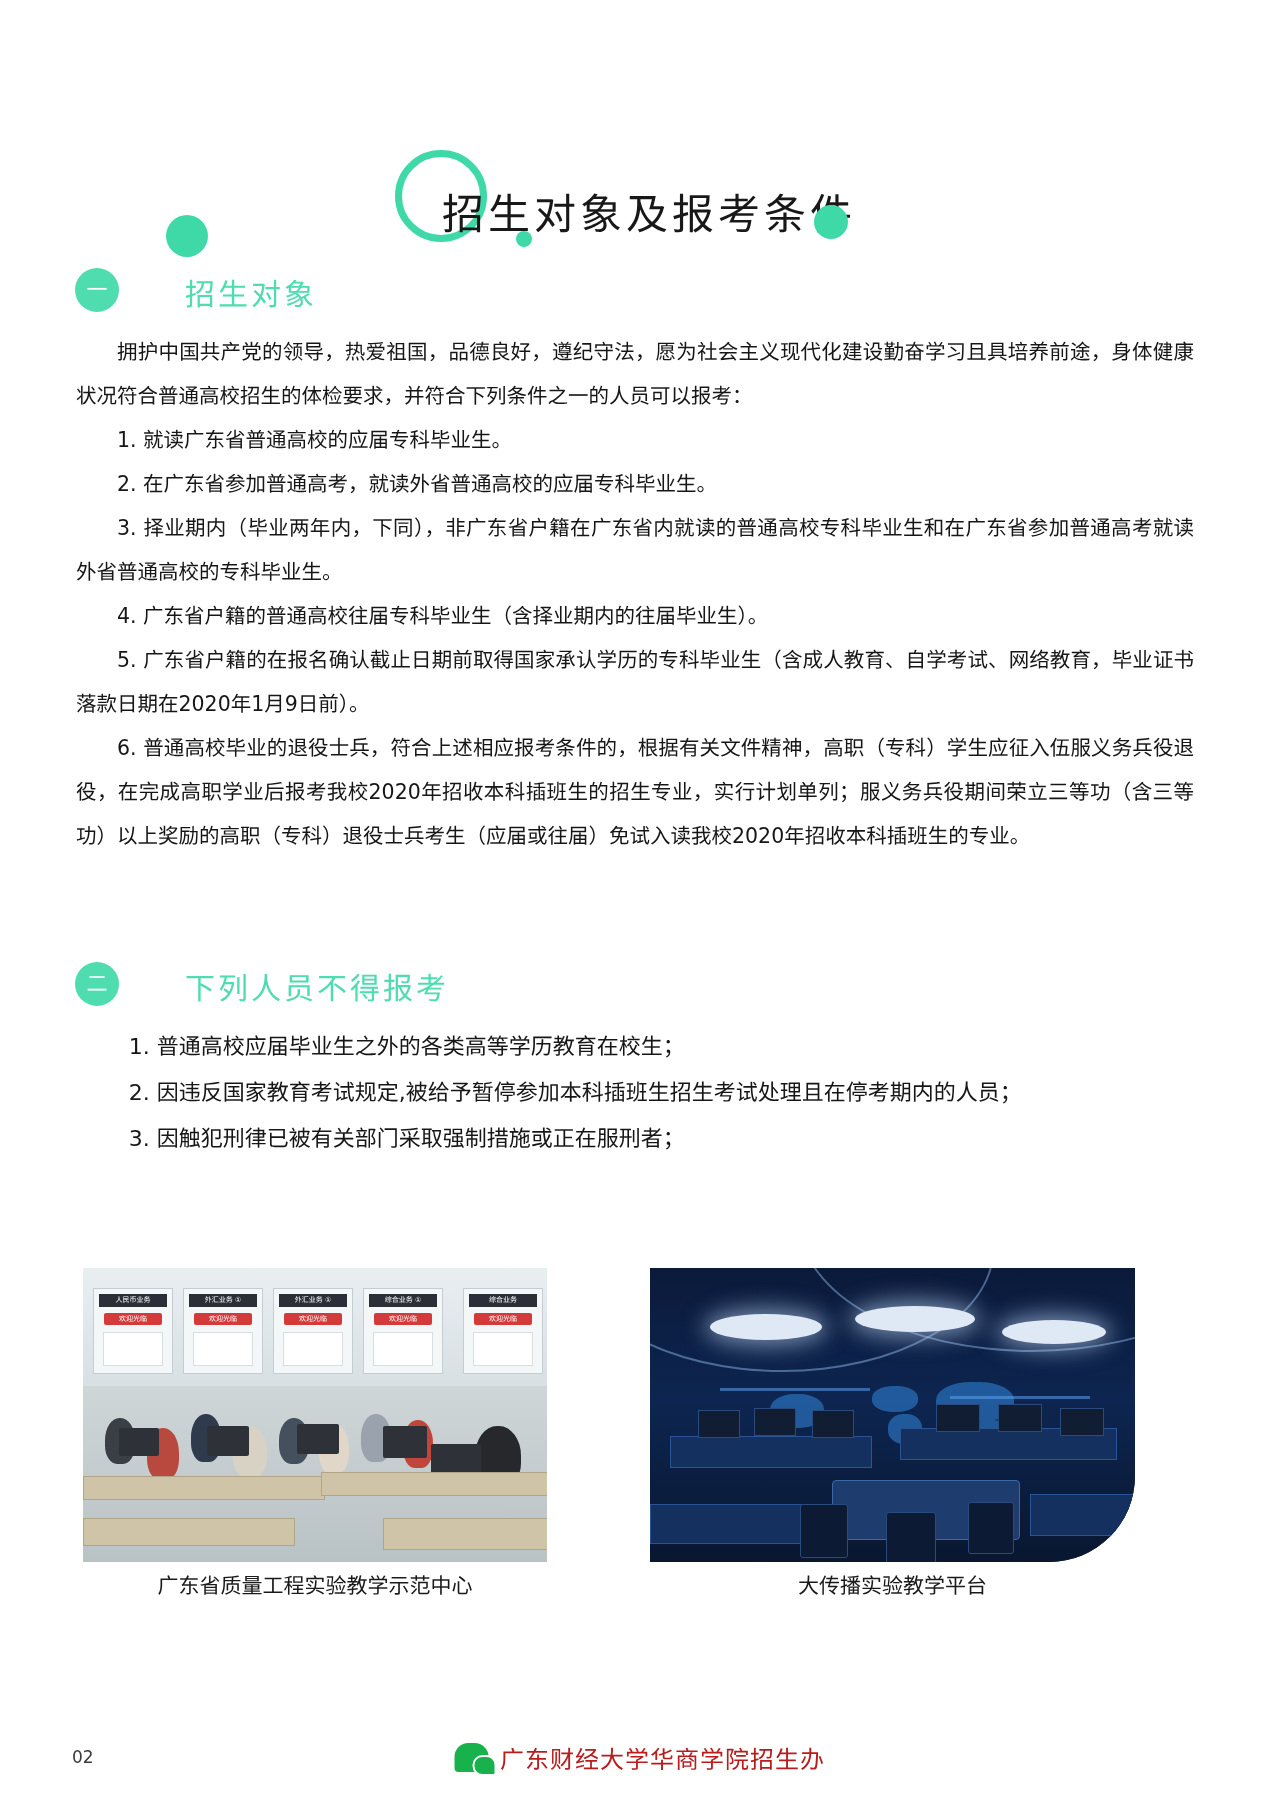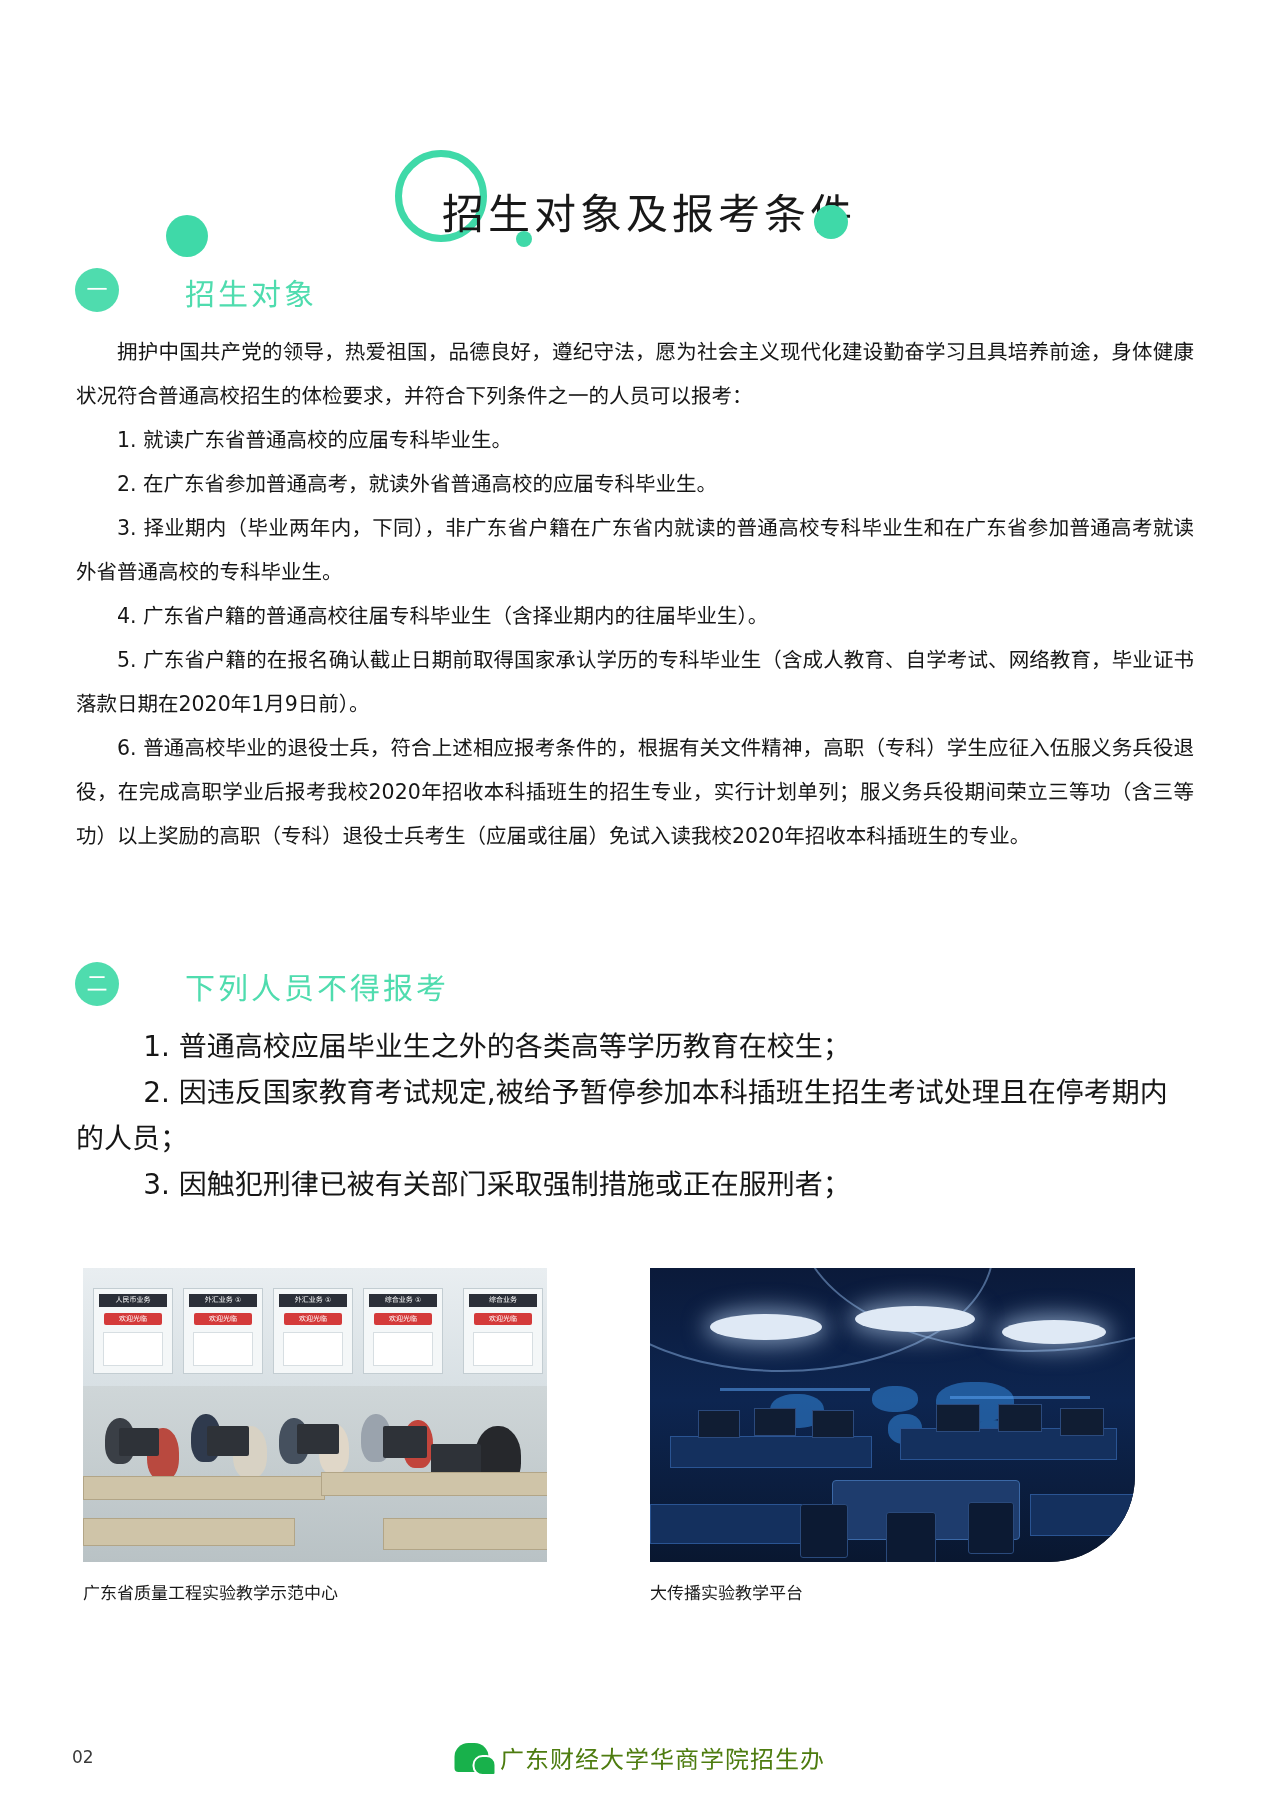"1. 普通高校应届毕业生之外的各类高等学历教育在校生；" .list-block { font-size: 28px -> 22px }
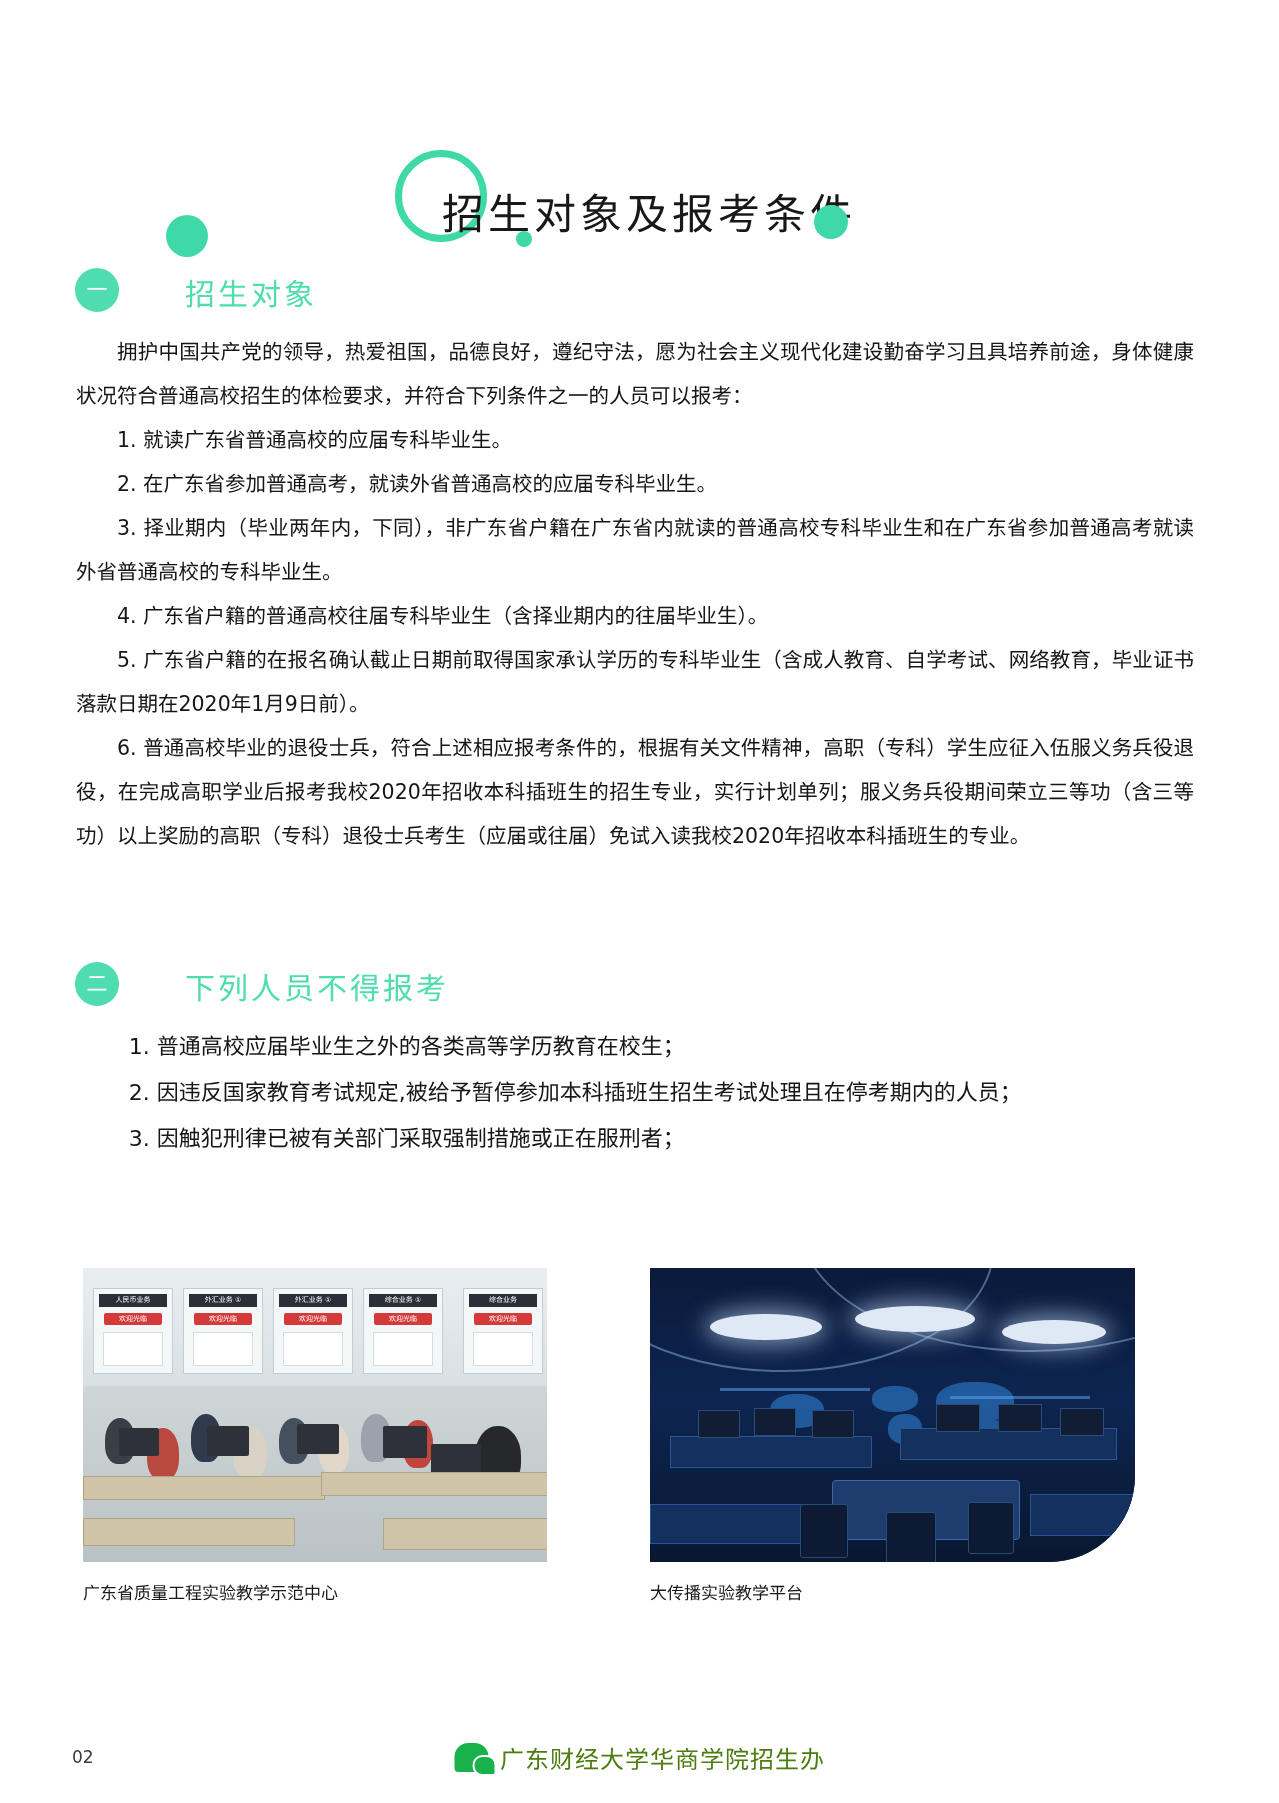"广东省质量工程实验教学示范中心" .caption { font-size: 17px -> 21px; margin-top: 7px -> none; text-align: left -> center }
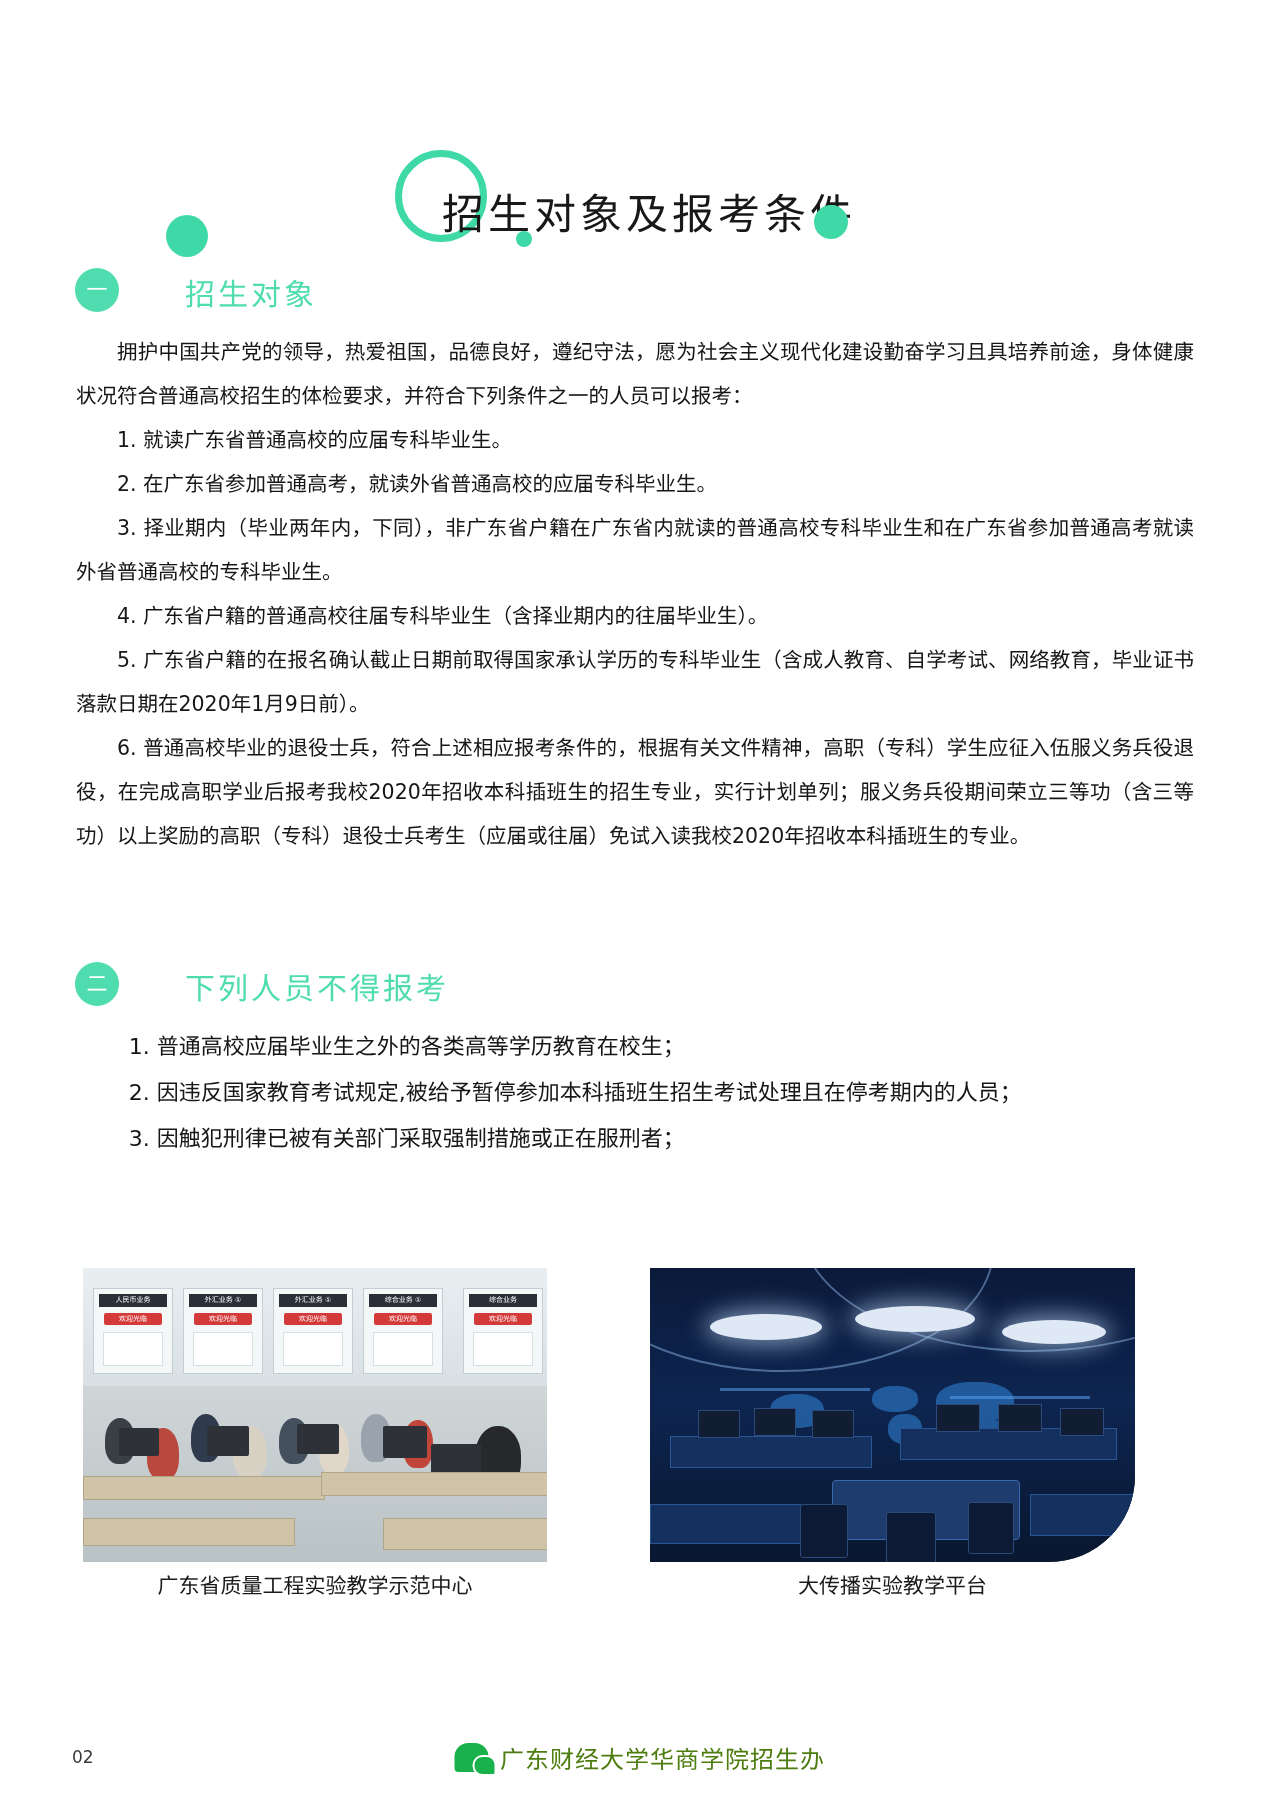"广东财经大学华商学院招生办" .wechat-text { color: #4d7c0f -> #b91c1c }
